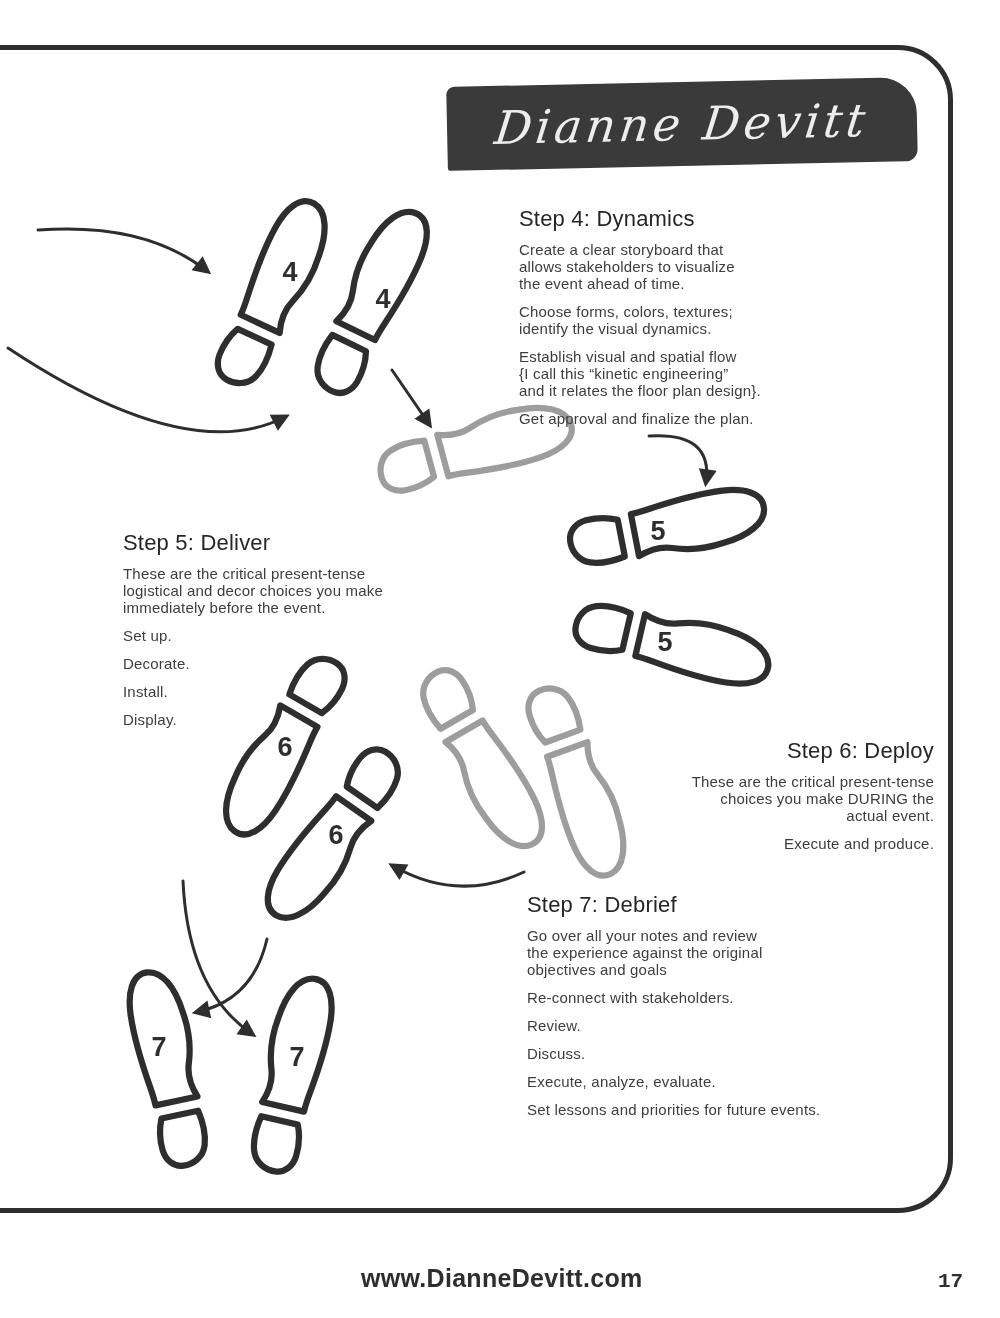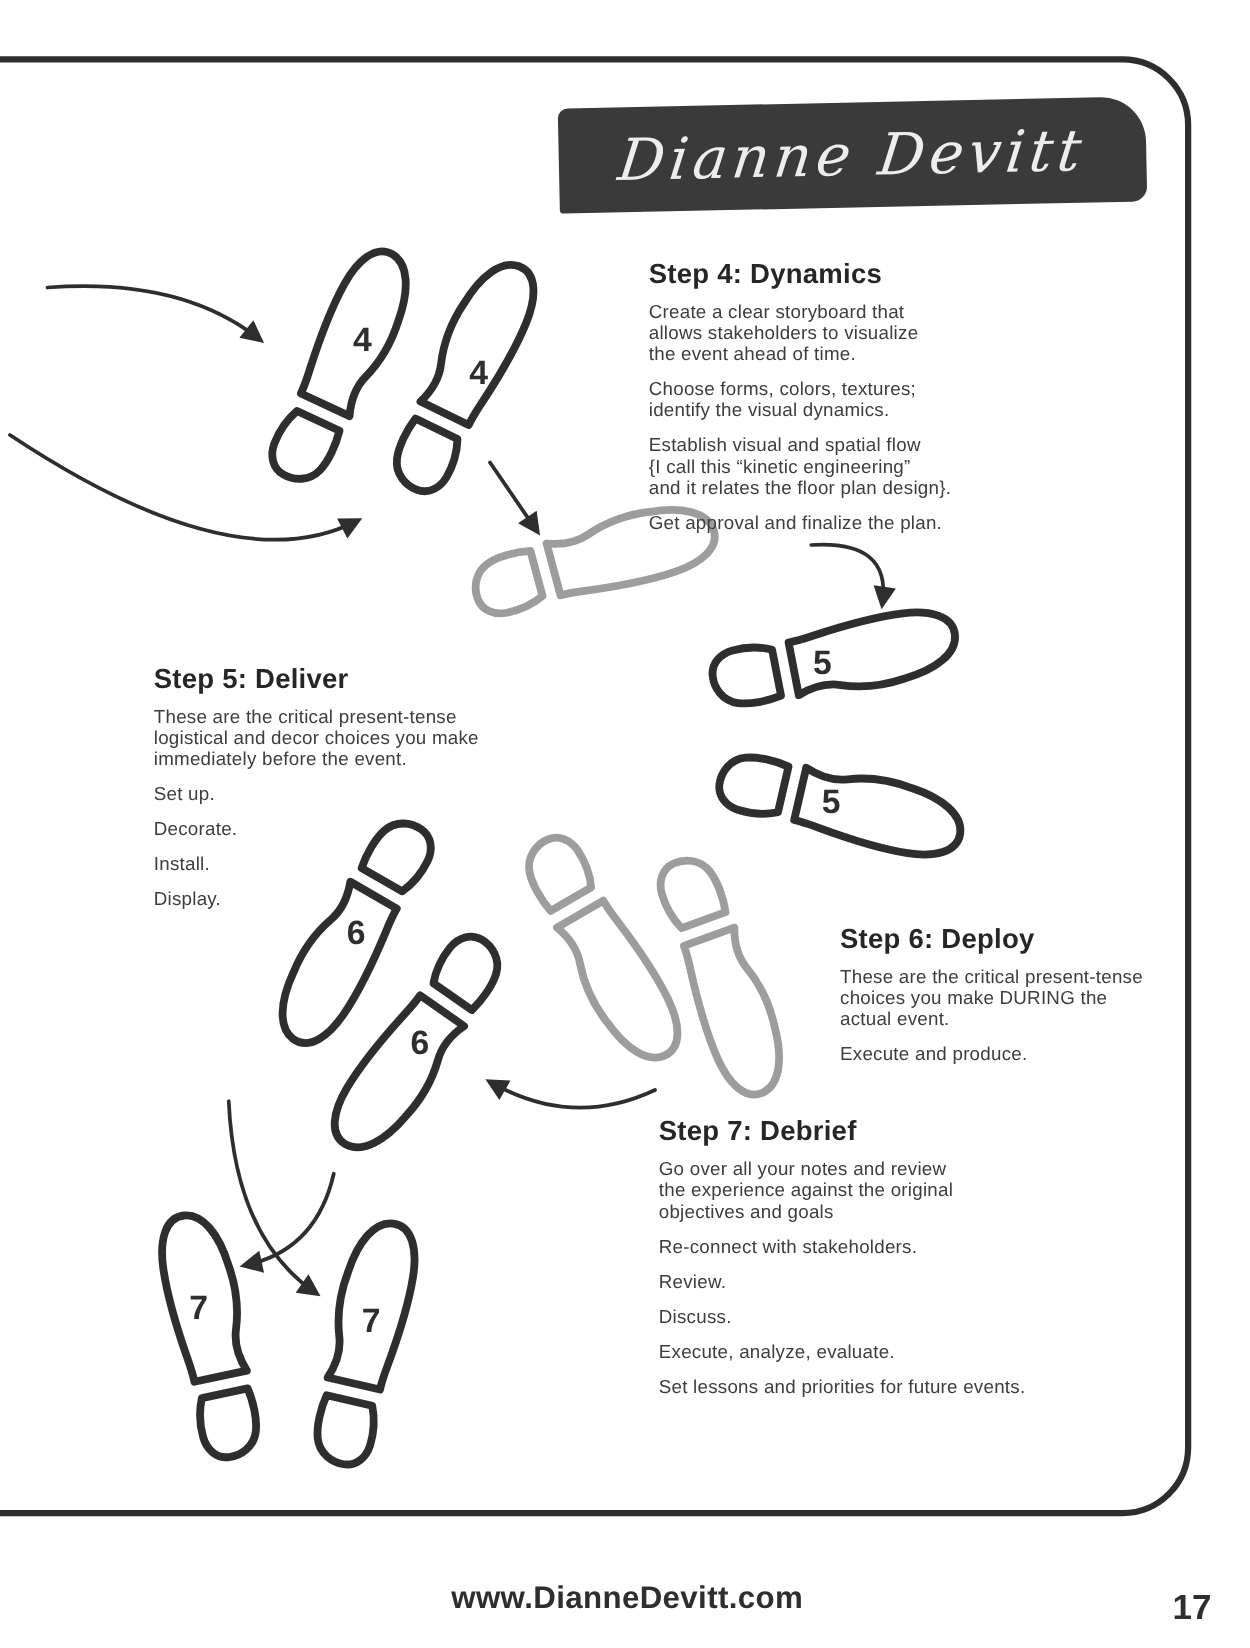"Step 4: Dynamics" .step h2 { font-weight: 700 -> 400 }
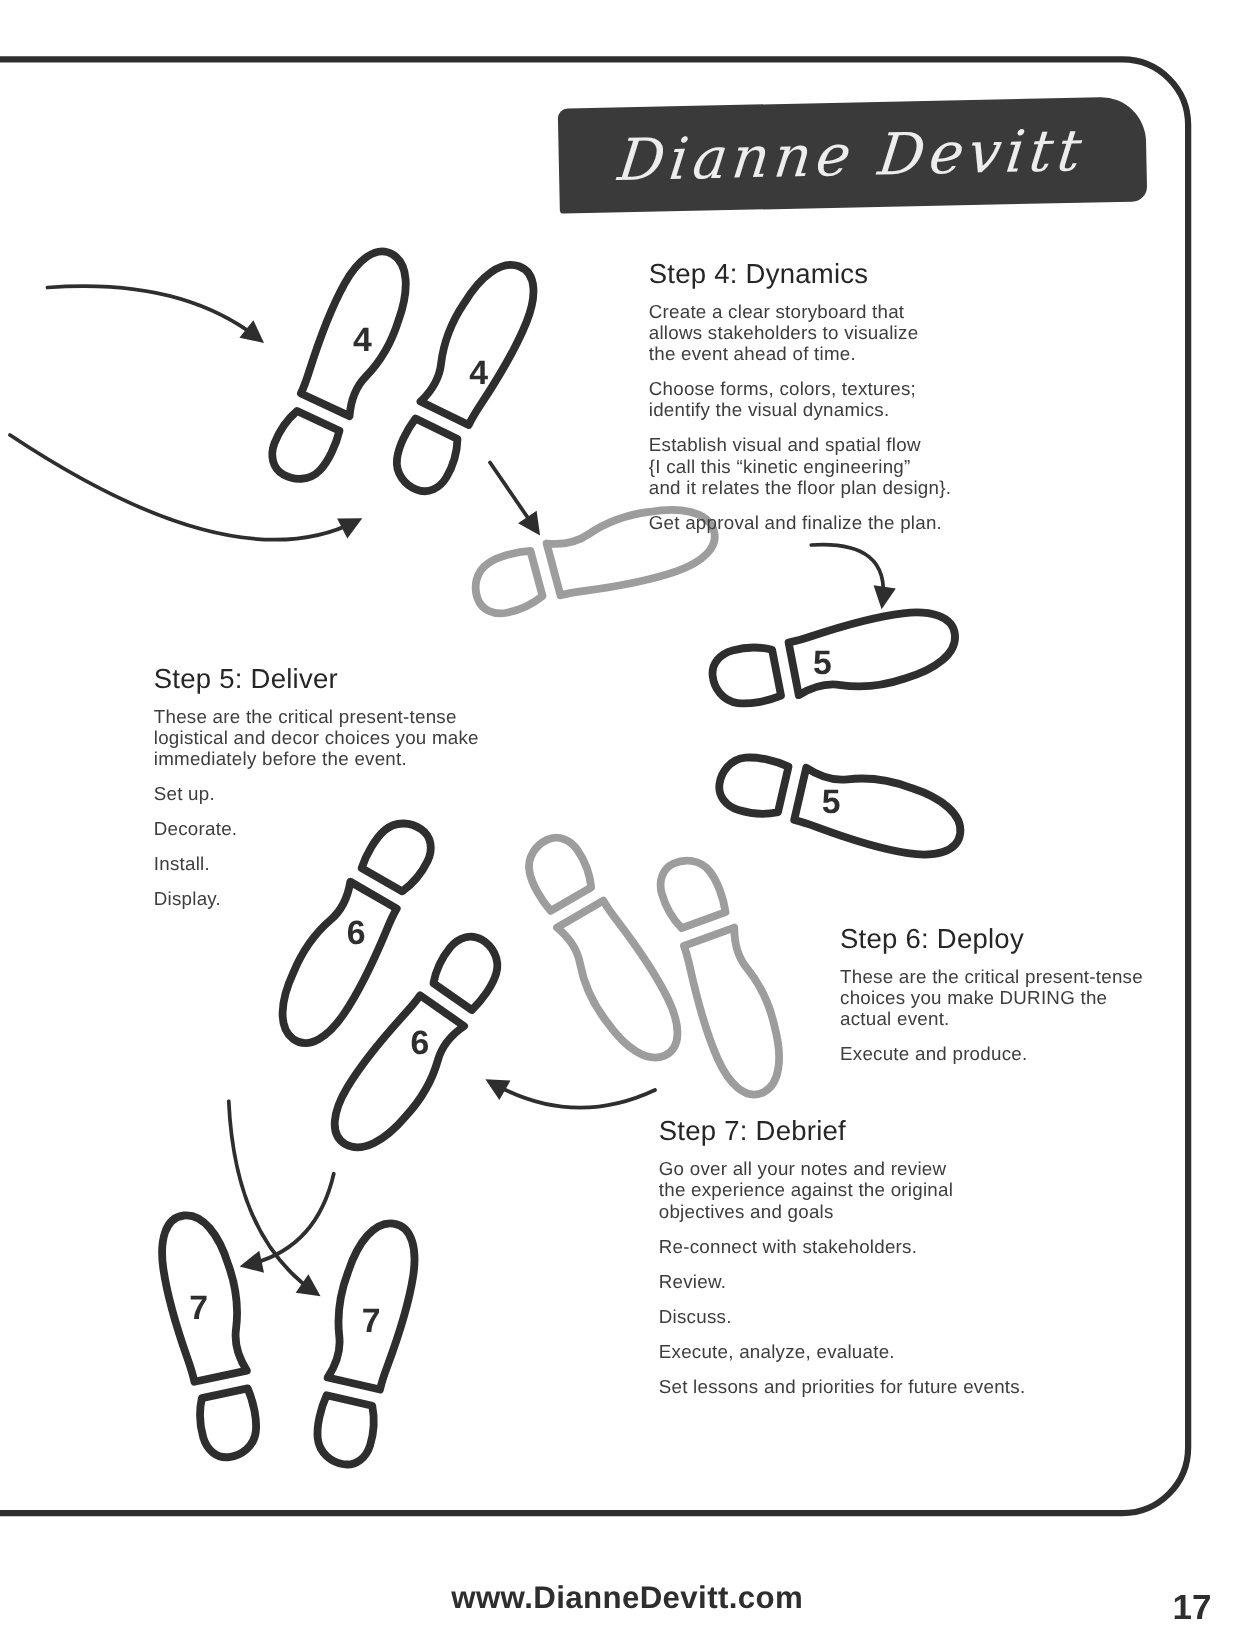"Step 6: Deploy" #step6 { text-align: none -> right }
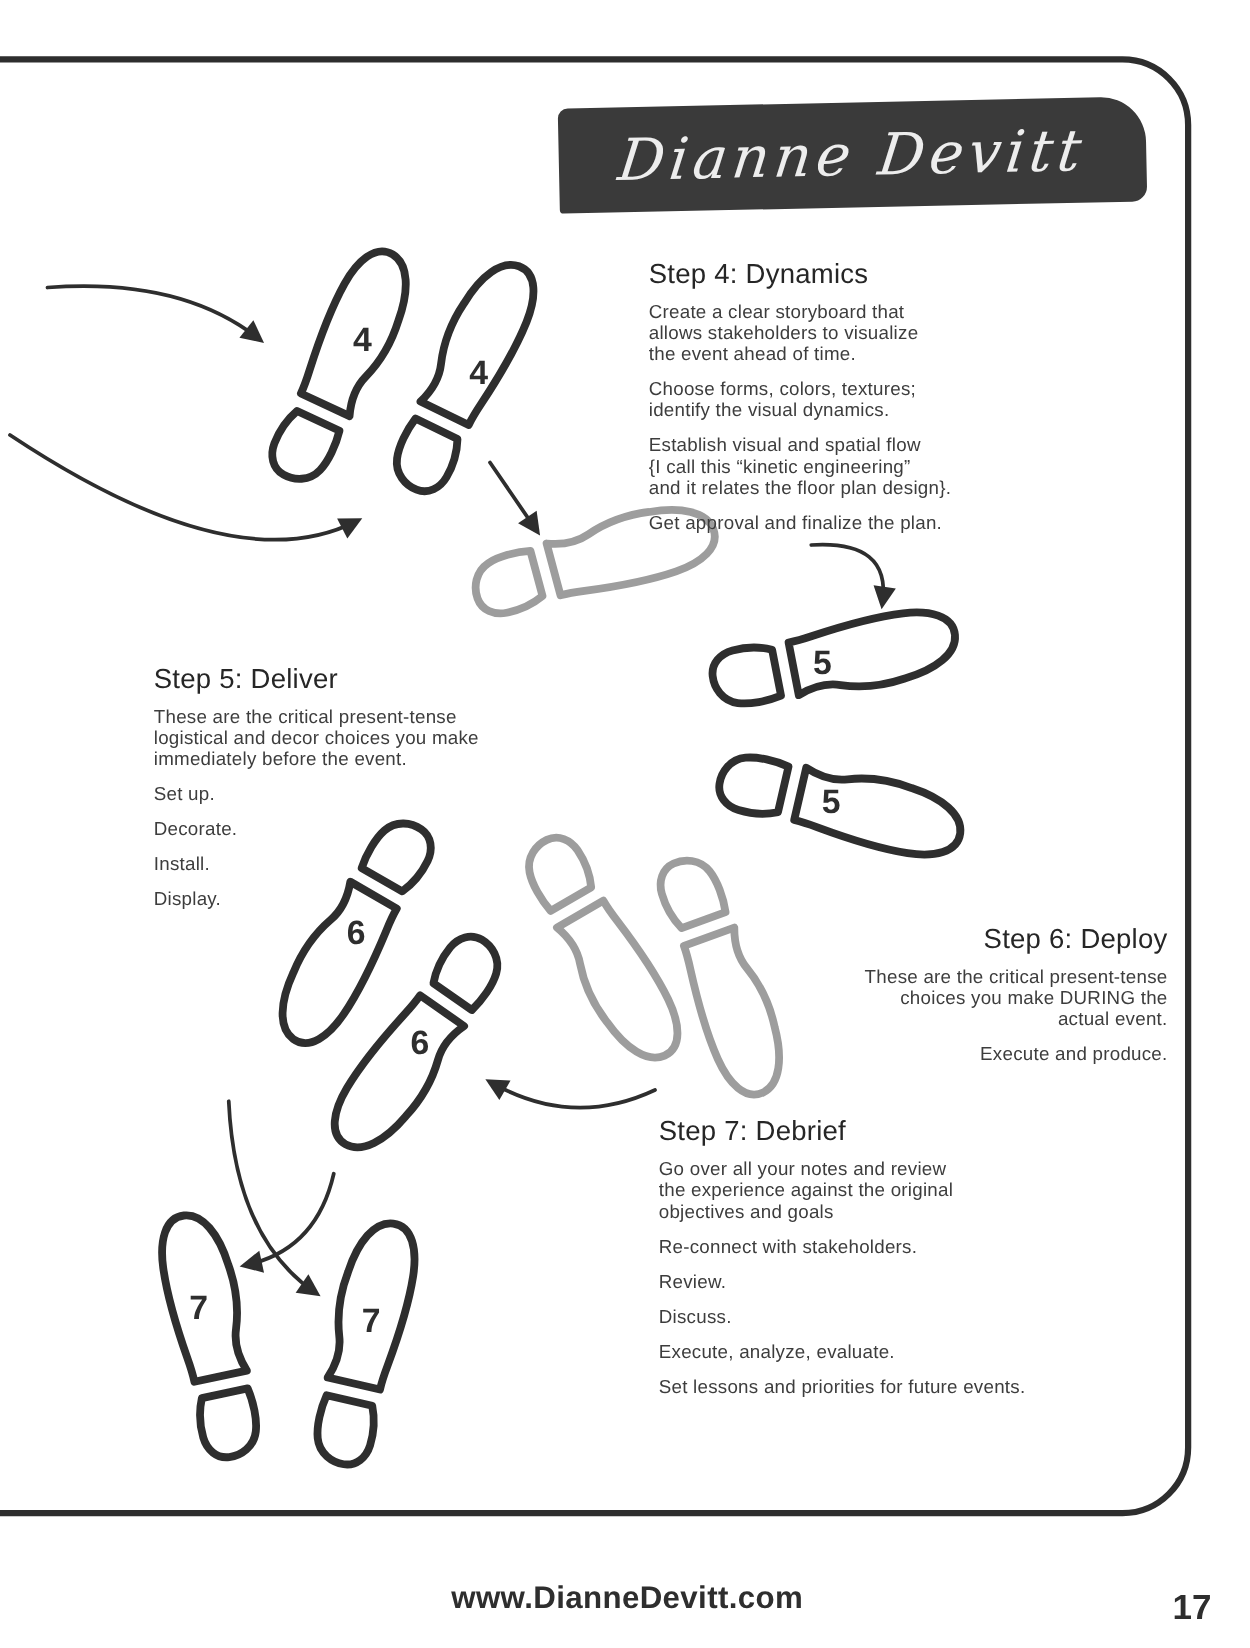"17" .page-num { font-family: none -> Liberation Mono, monospace; font-size: 28px -> 21px }
